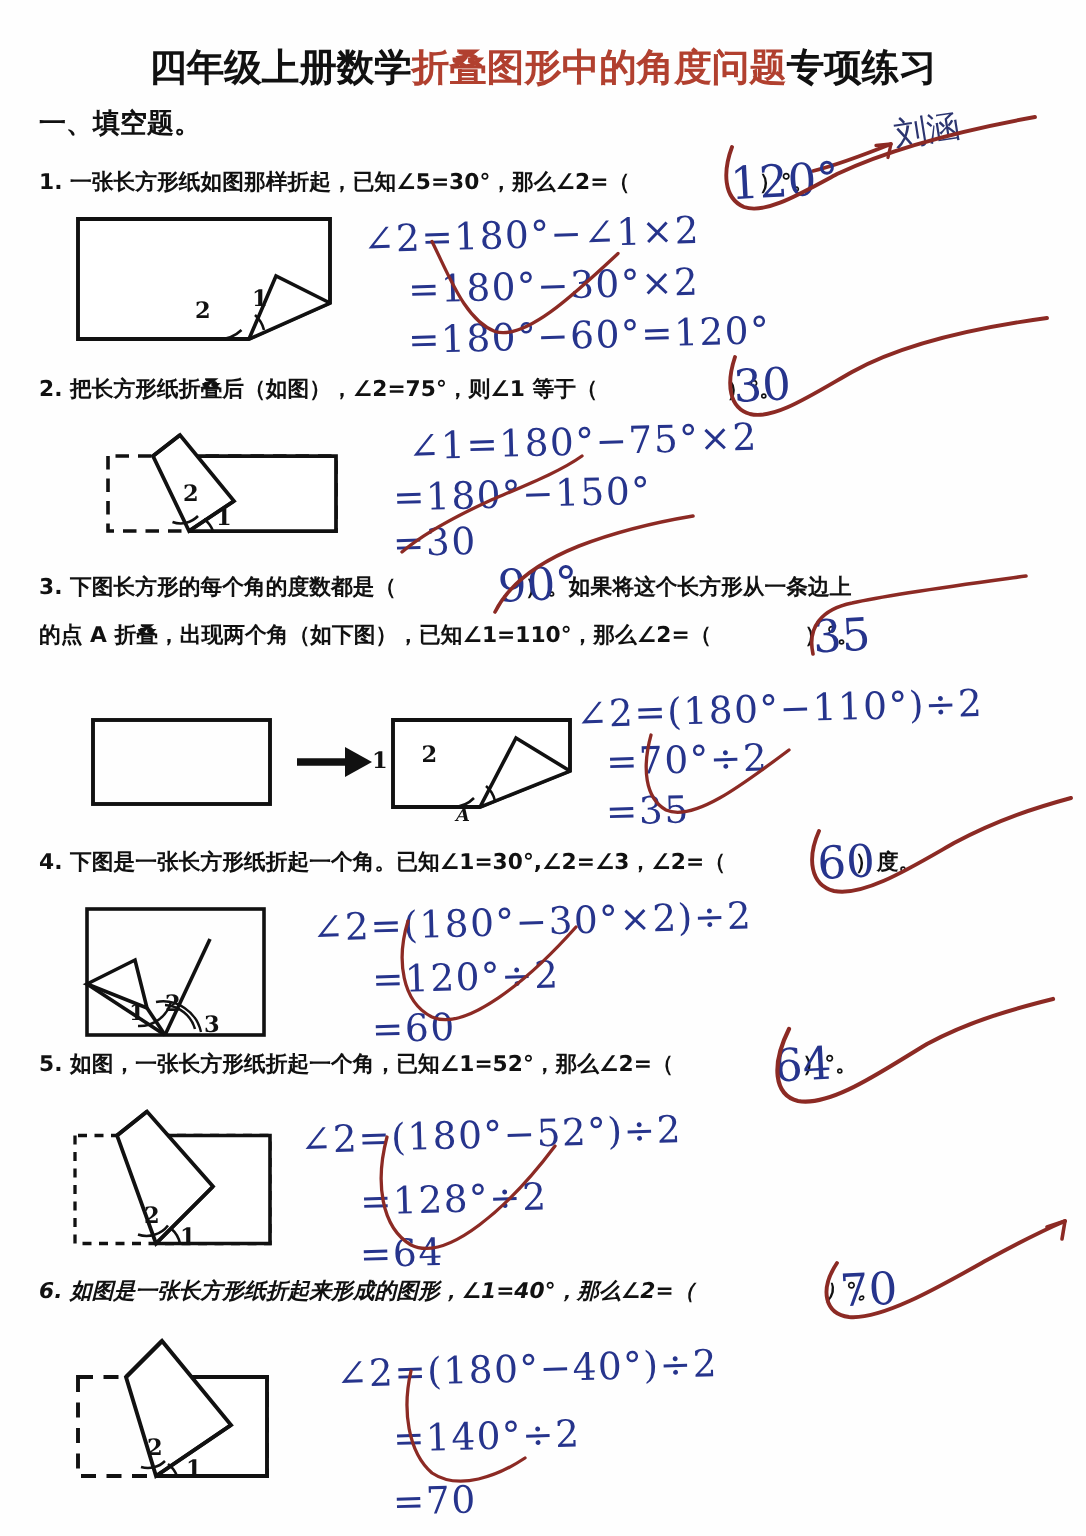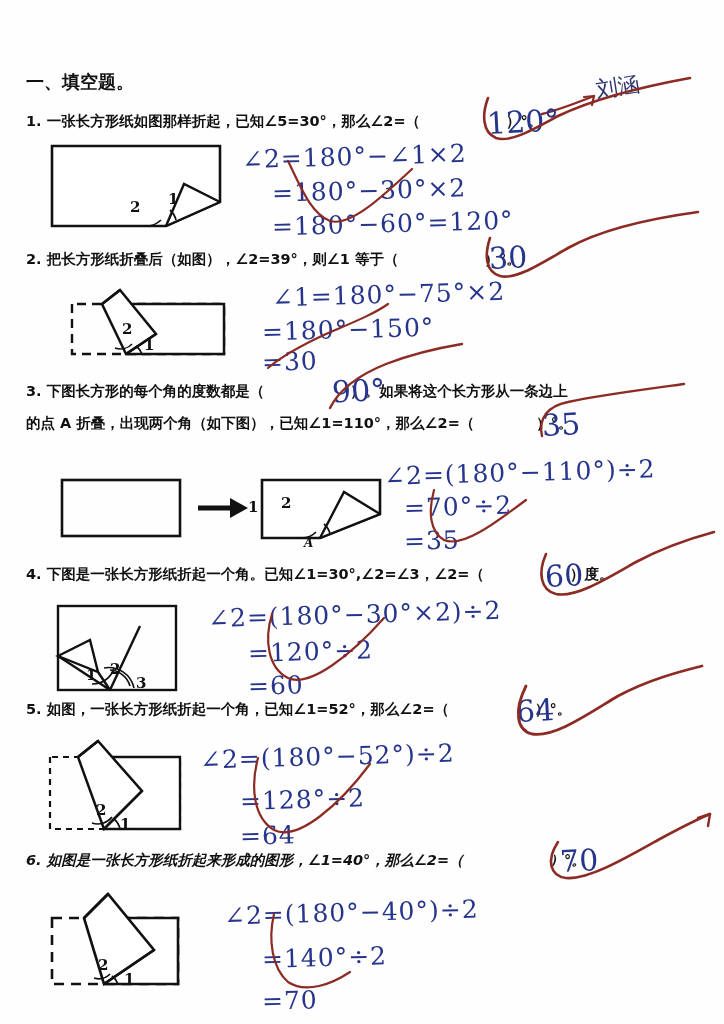"四年级上册数学折叠图形中的角度问题专项练习" div.title { html: none -> <div> <span>四年级上册数学</span><span>折叠图形中的角度问题</span><span>专项练习</span> </div> }
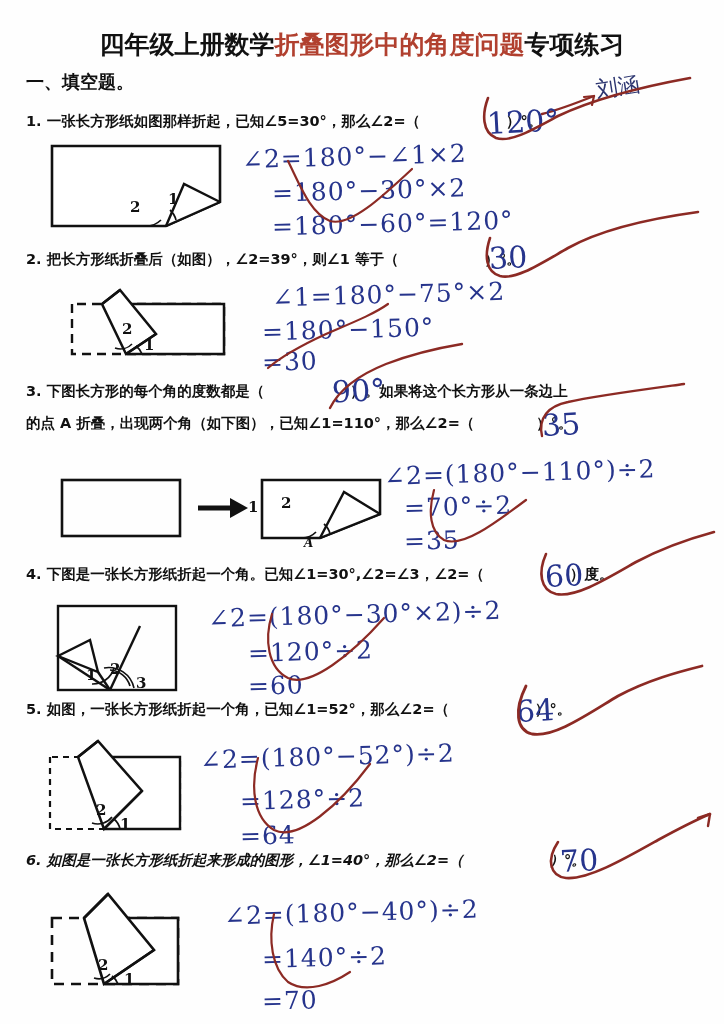"把长方形纸折叠后（如图），∠2=39°，则∠1 等于（" span { text: 39 -> 75 }
